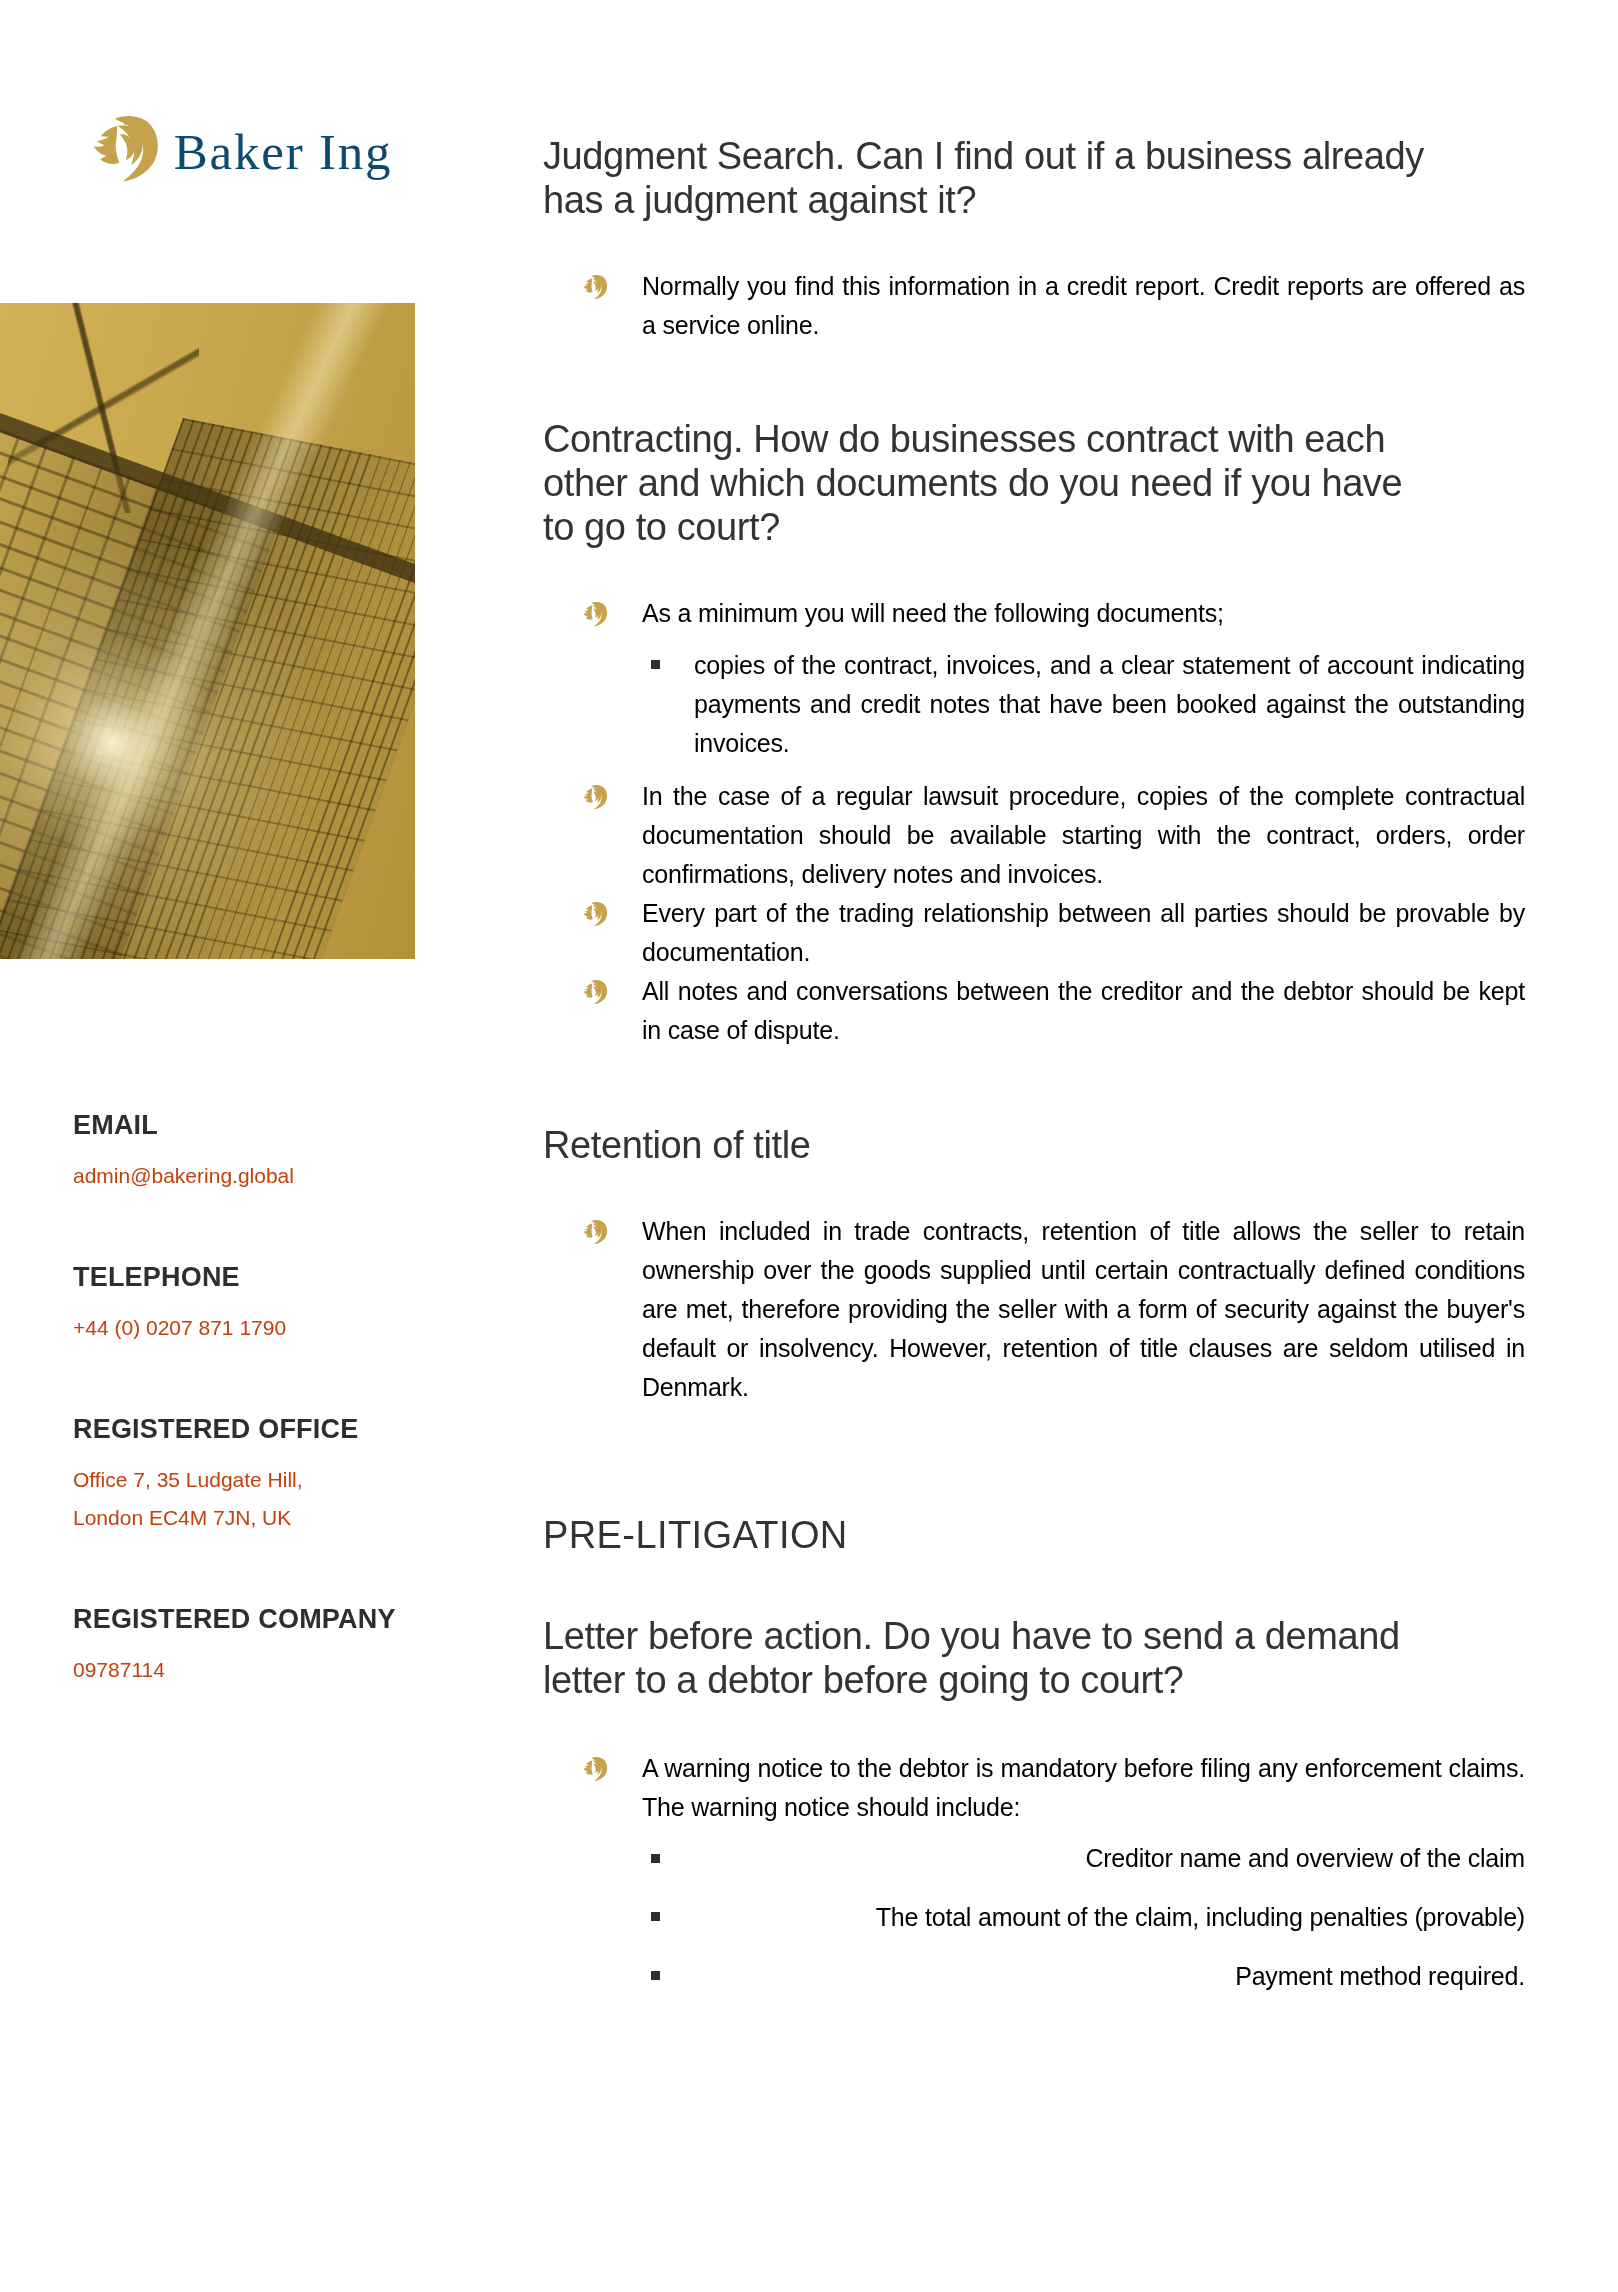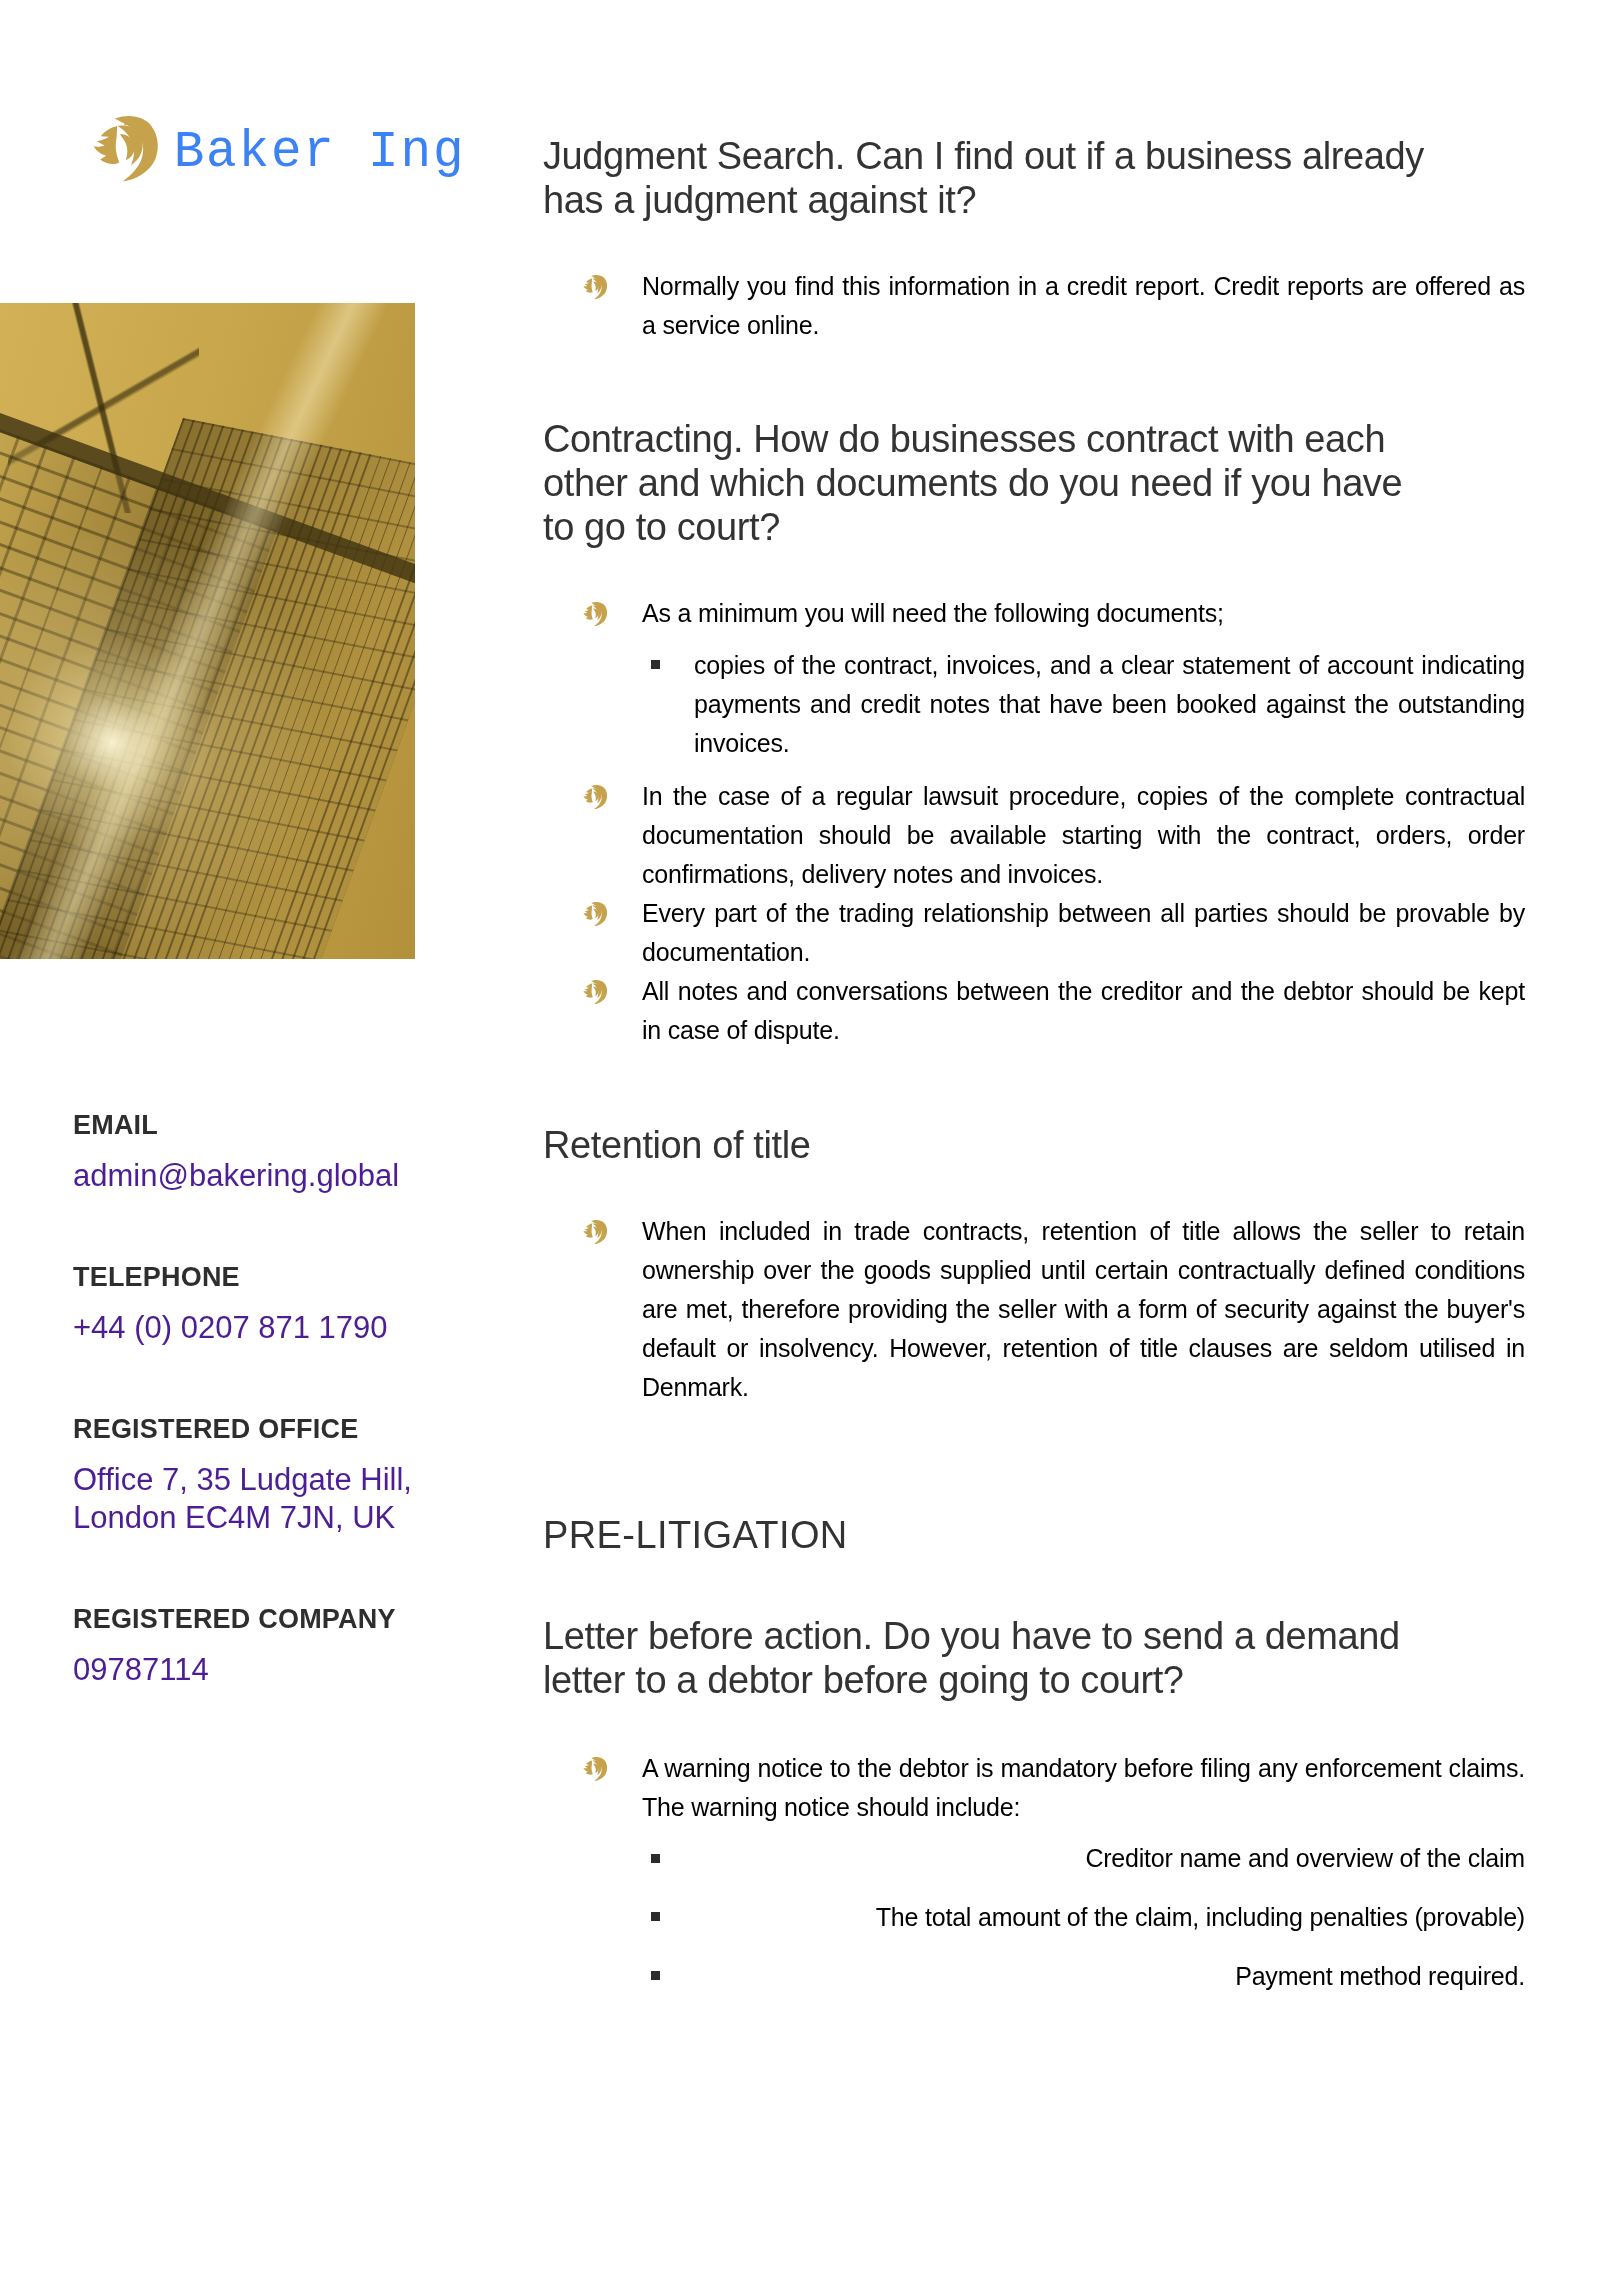"Baker Ing" .brand-name { color: #3b82f6 -> #0c4a6e; font-family: Liberation Mono, monospace -> Liberation Serif, serif }
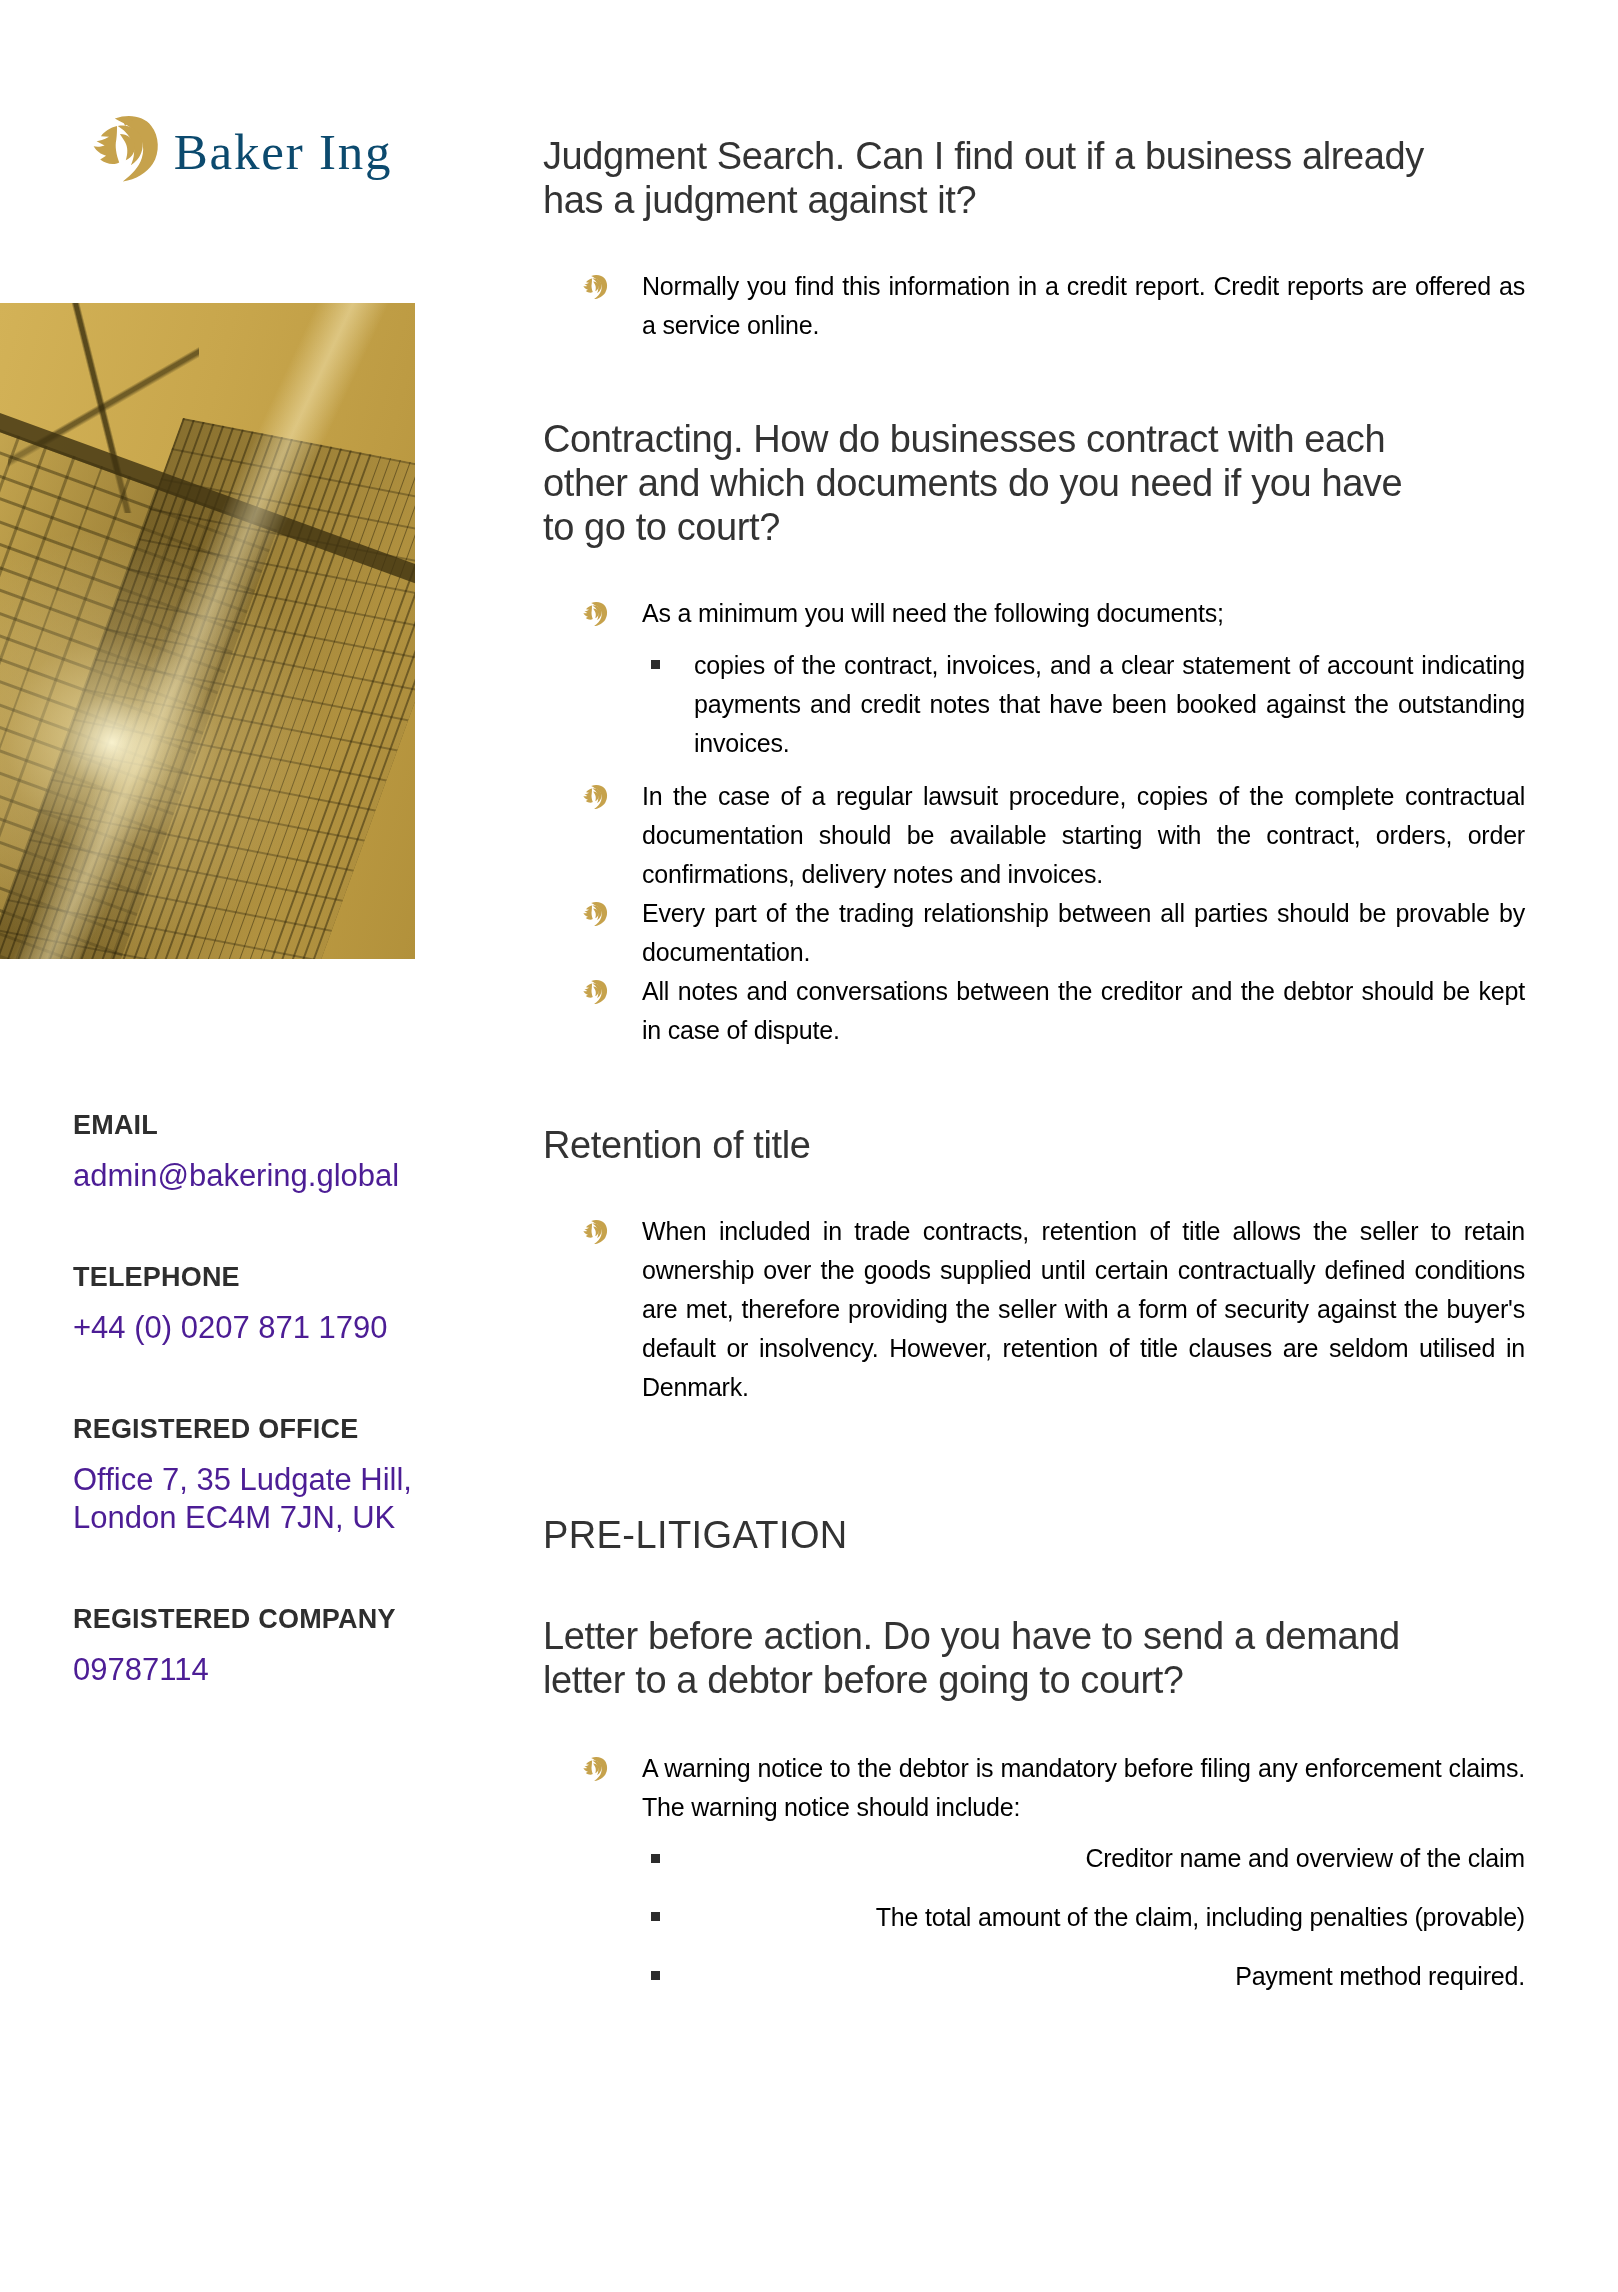"admin@bakering.global" .contact p { color: #4c1d95 -> #c2410c; font-size: 31px -> 21px }
